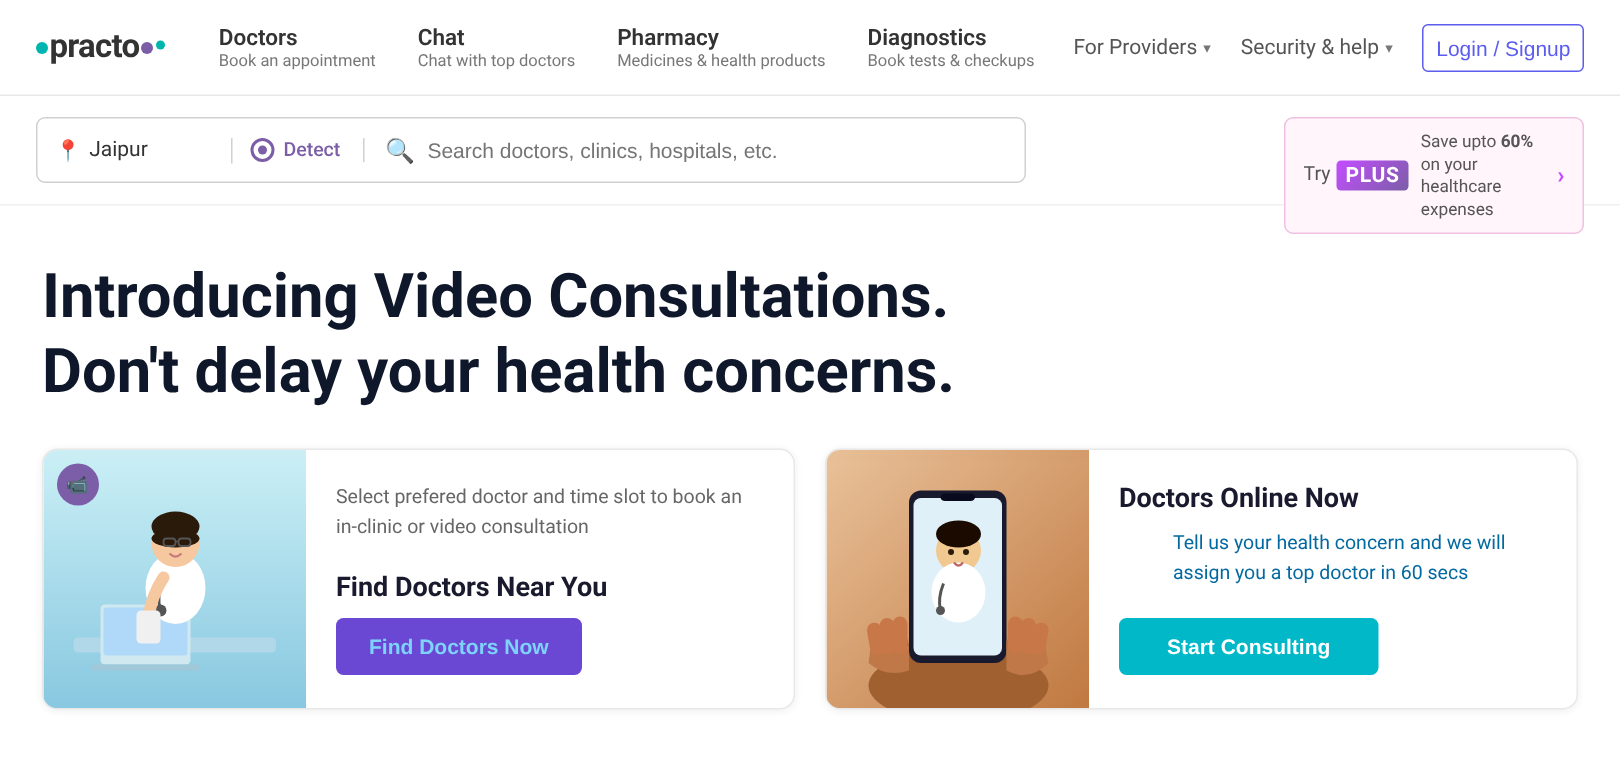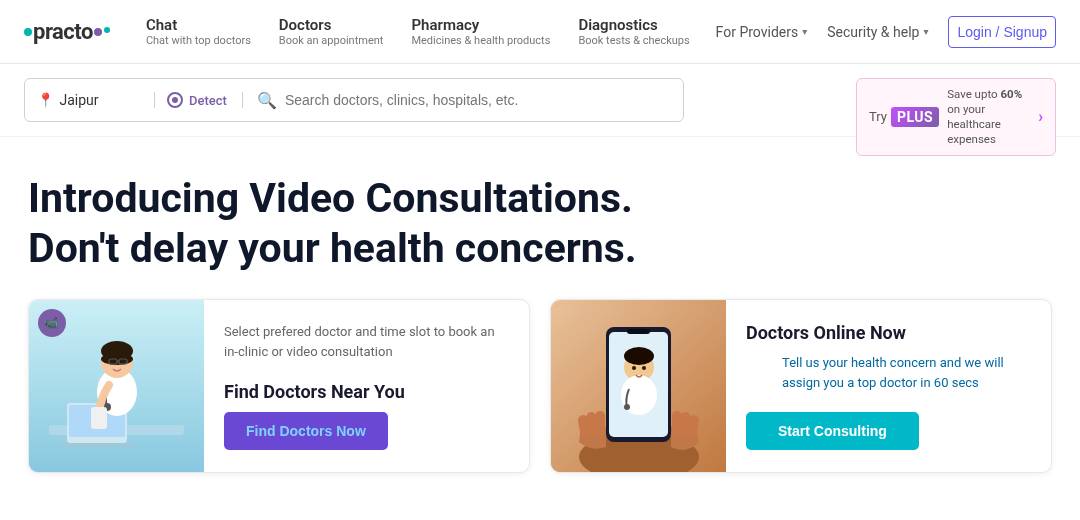"Chat" div { order: before "Doctors" -> after "Doctors" }
